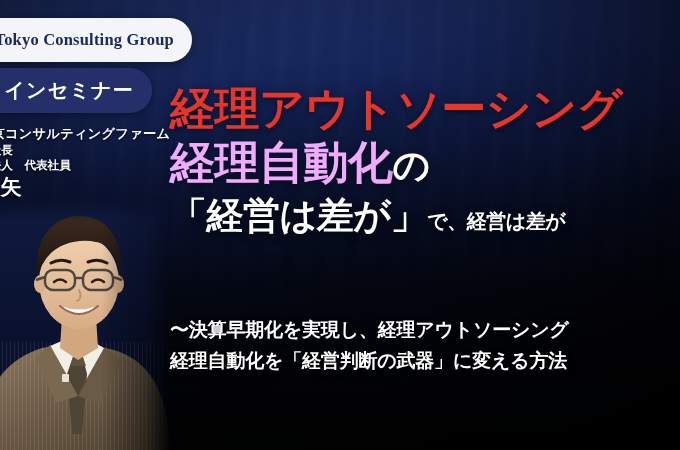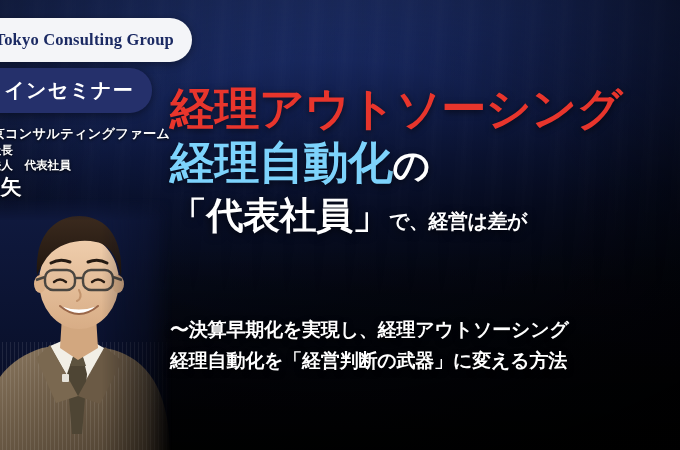"経理自動化" .hl2 .red { color: #7dd3fc -> #f0abfc }
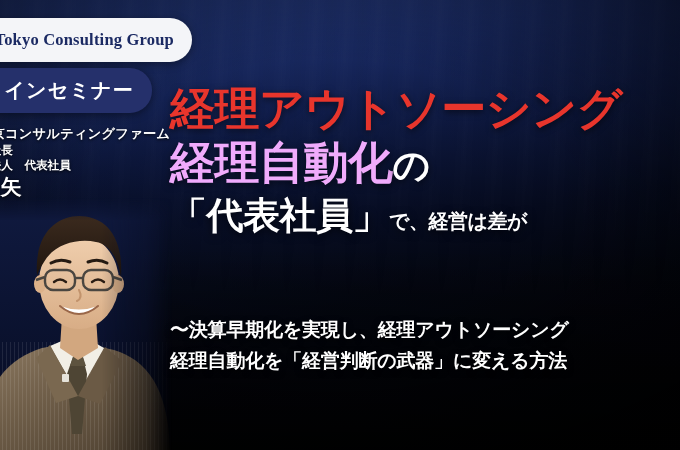"「代表社員」" span { text: 代表社員 -> 経営は差が }
